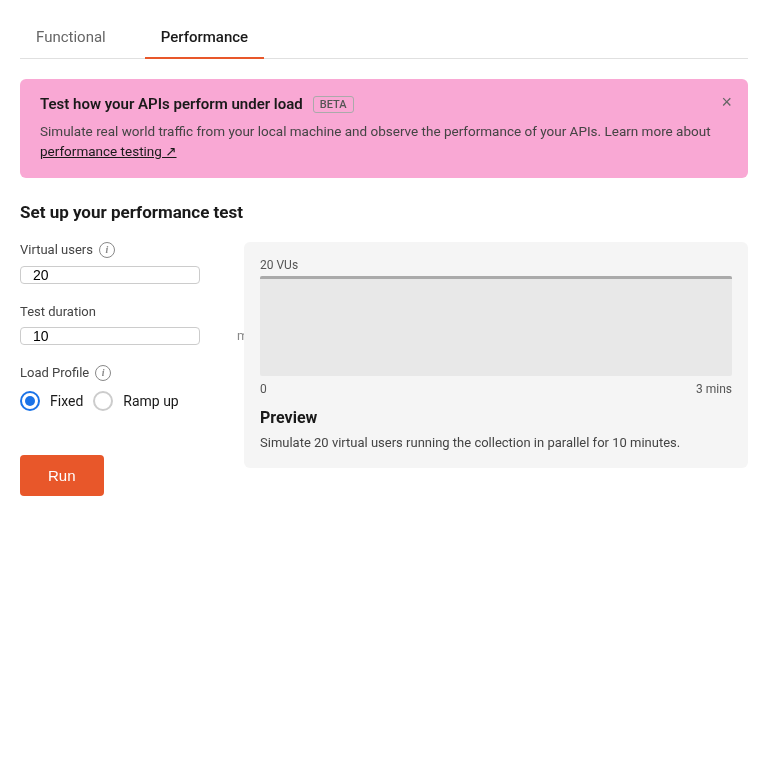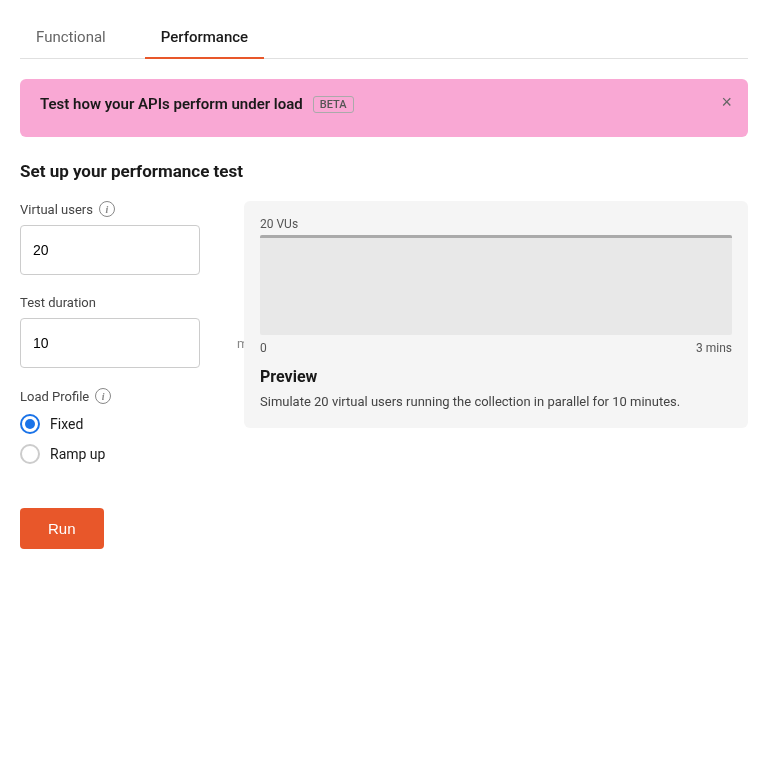"Simulate real world traffic from" div.info-banner-text { html: none -> <div> <span>Simulate real world traffic from your local machine and observe the performance of your APIs. Learn more about </span><a>performance testing ↗</a> </div> }
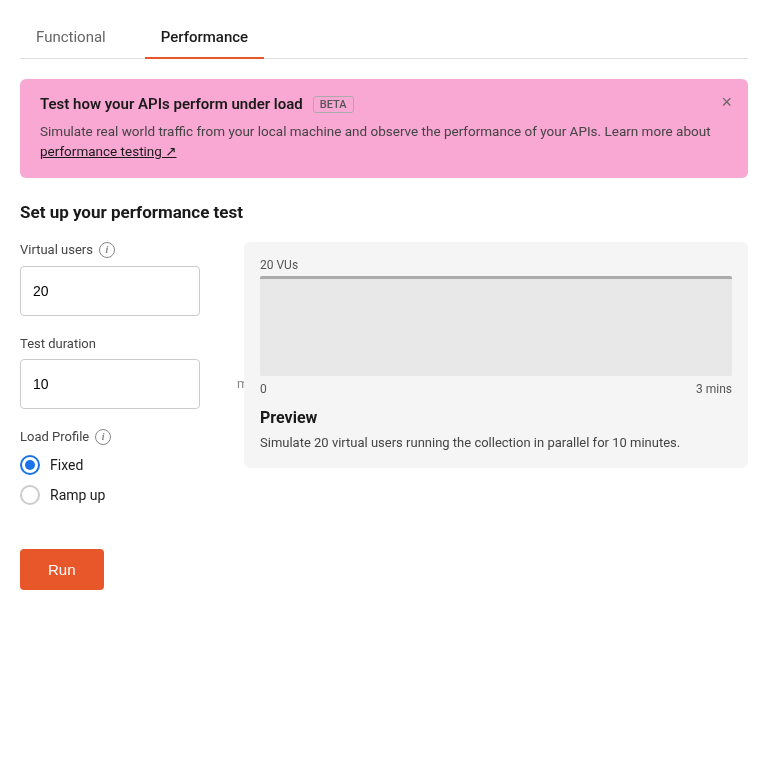"20" .text-input { padding: 16px 12px -> 0 12px }
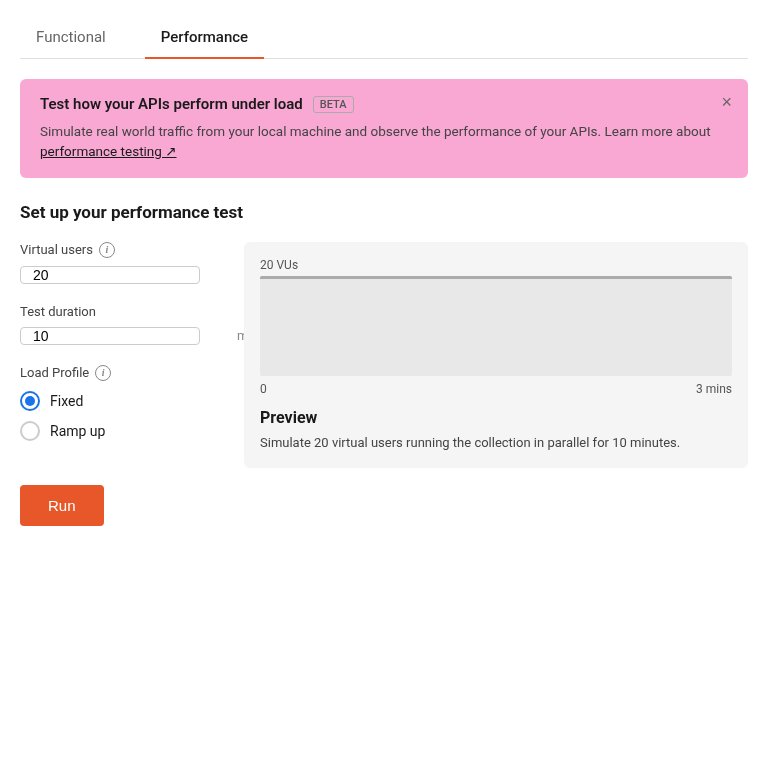"Fixed" .radio-group { flex-direction: column -> row }
